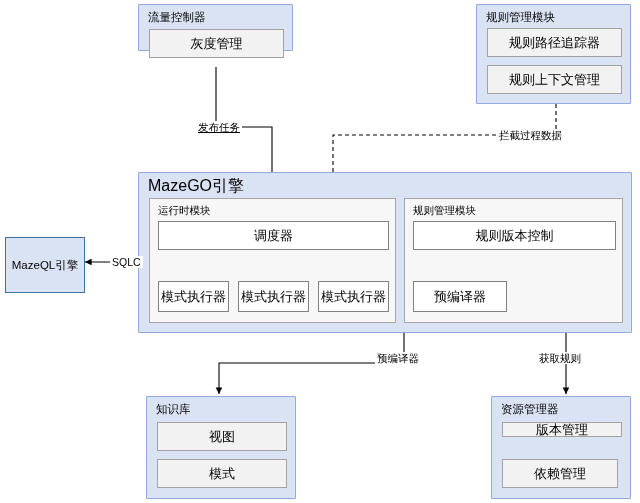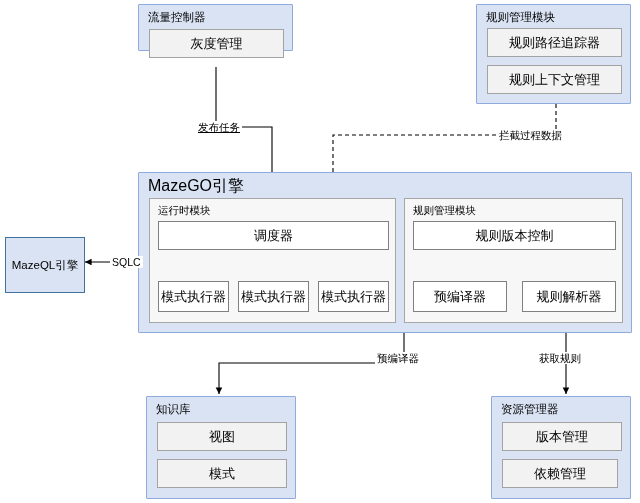"规则解析器" div.leaf { html: <div> <span>规则解析器</span> </div> -> none }
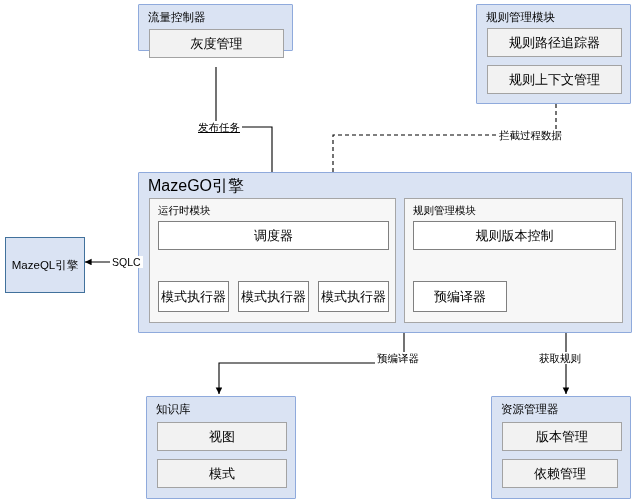"版本管理" div.leaf { height: 29px -> 15px }
